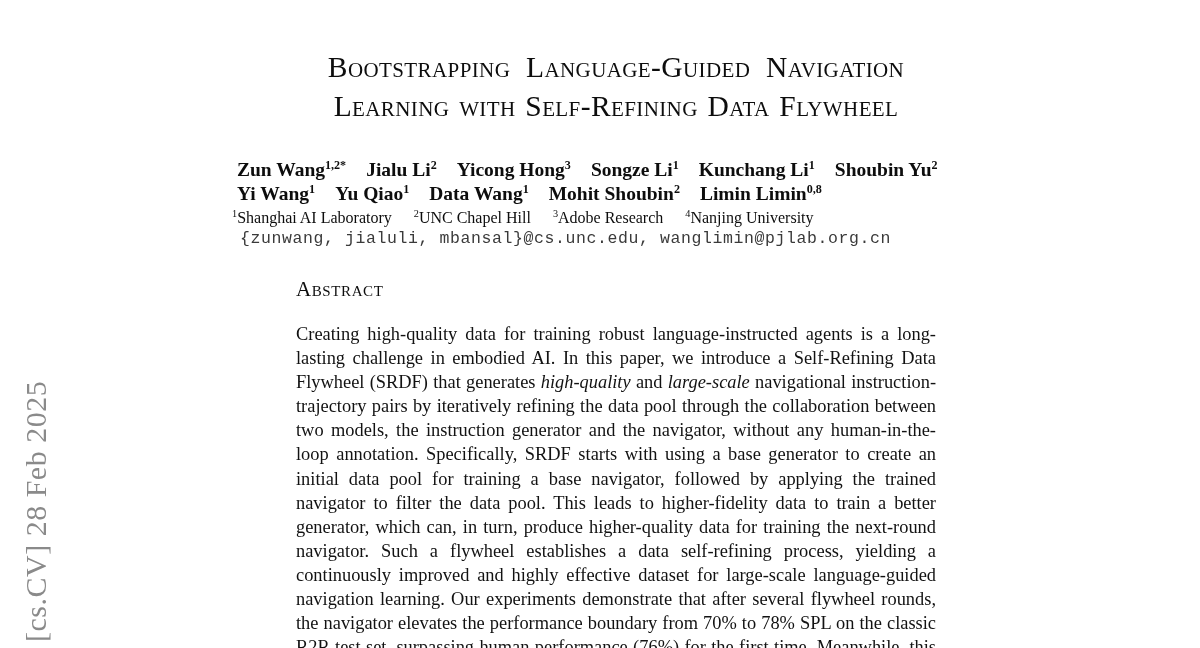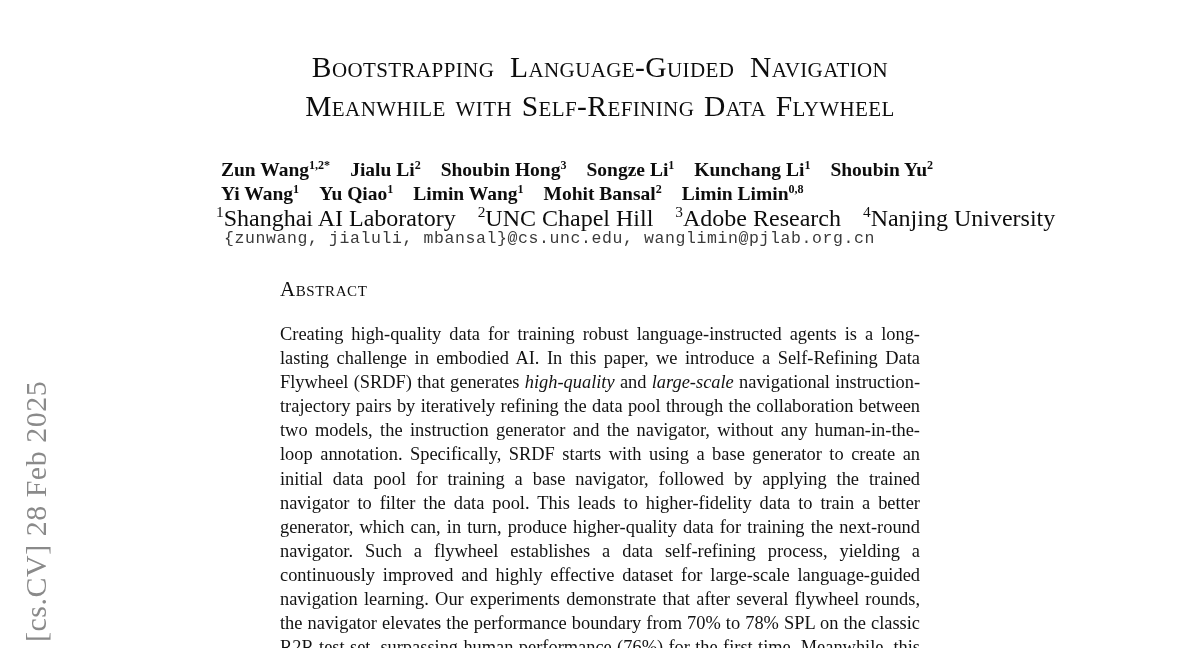"Bootstrapping Language-Guided Navigation" .paper { left: 0 -> 16px }
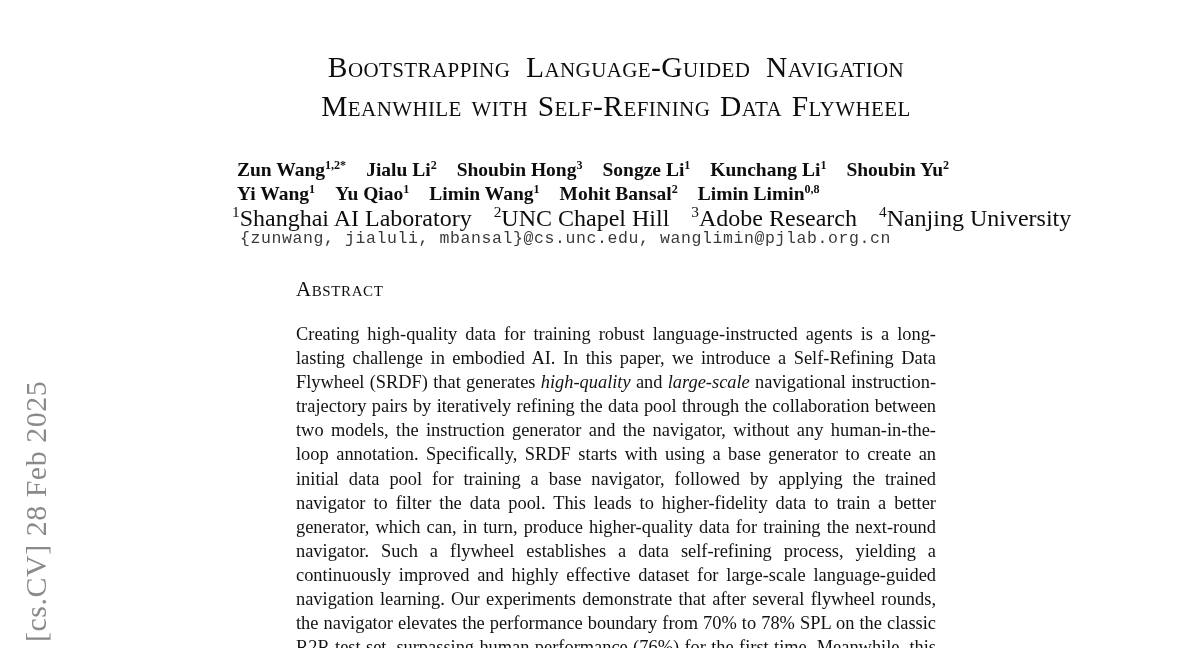"Meanwhile with Self-Refining Data" div.title-line { text: Meanwhile -> Learning }
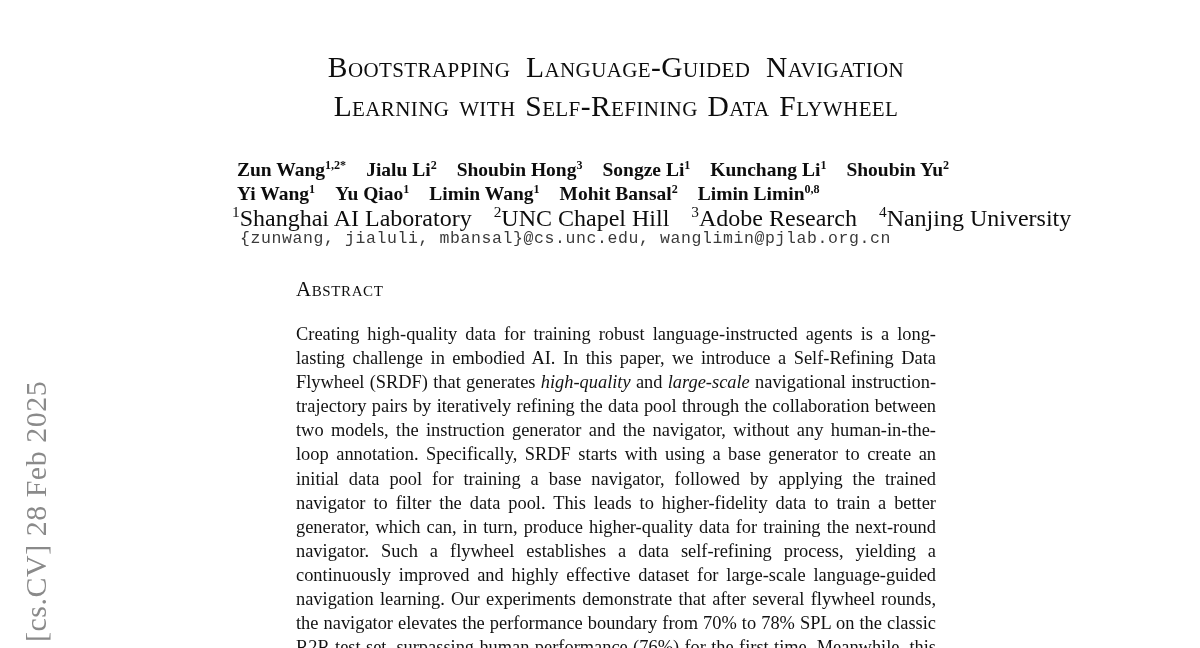"Shoubin Hong" span { text: Shoubin -> Yicong }
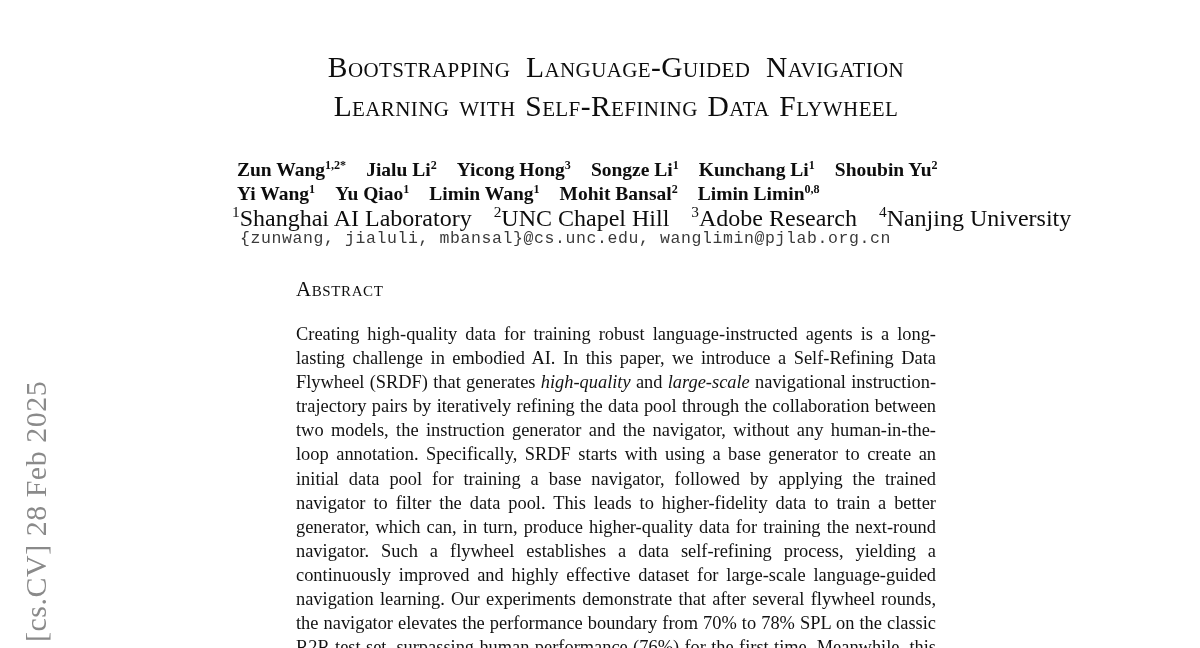"Limin Wang" span { text: Limin -> Data }
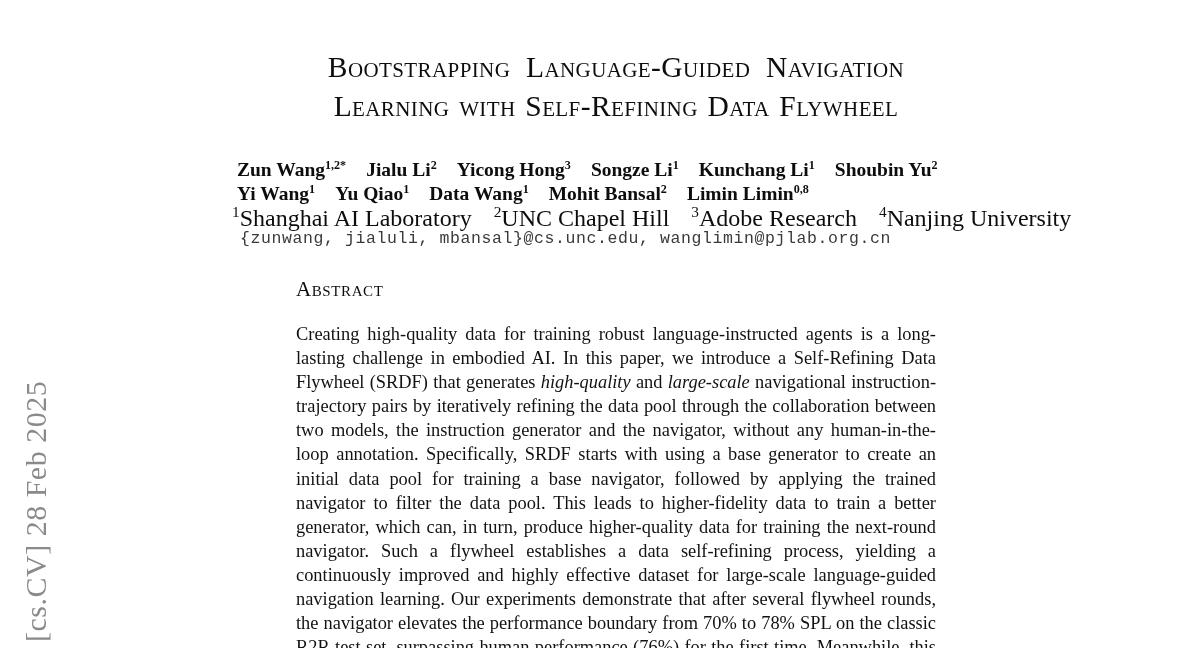"Mohit Bansal" span { text: Bansal -> Shoubin }
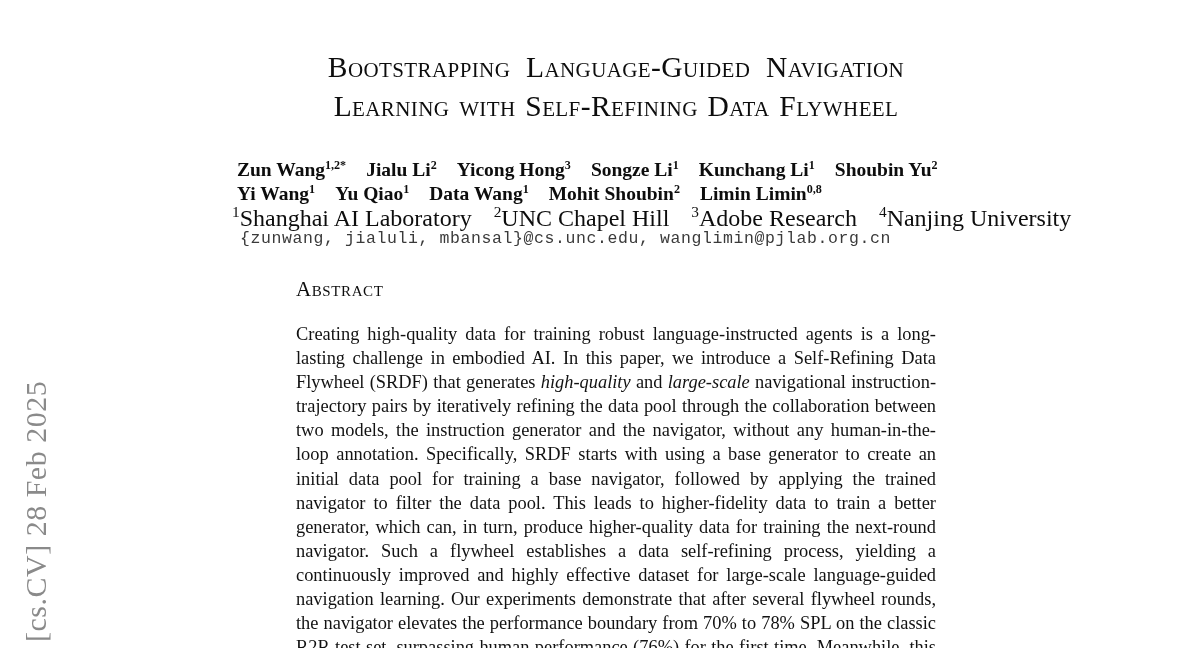"1Shanghai AI Laboratory 2UNC Chapel" .affils { font-size: 24px -> 16px }
